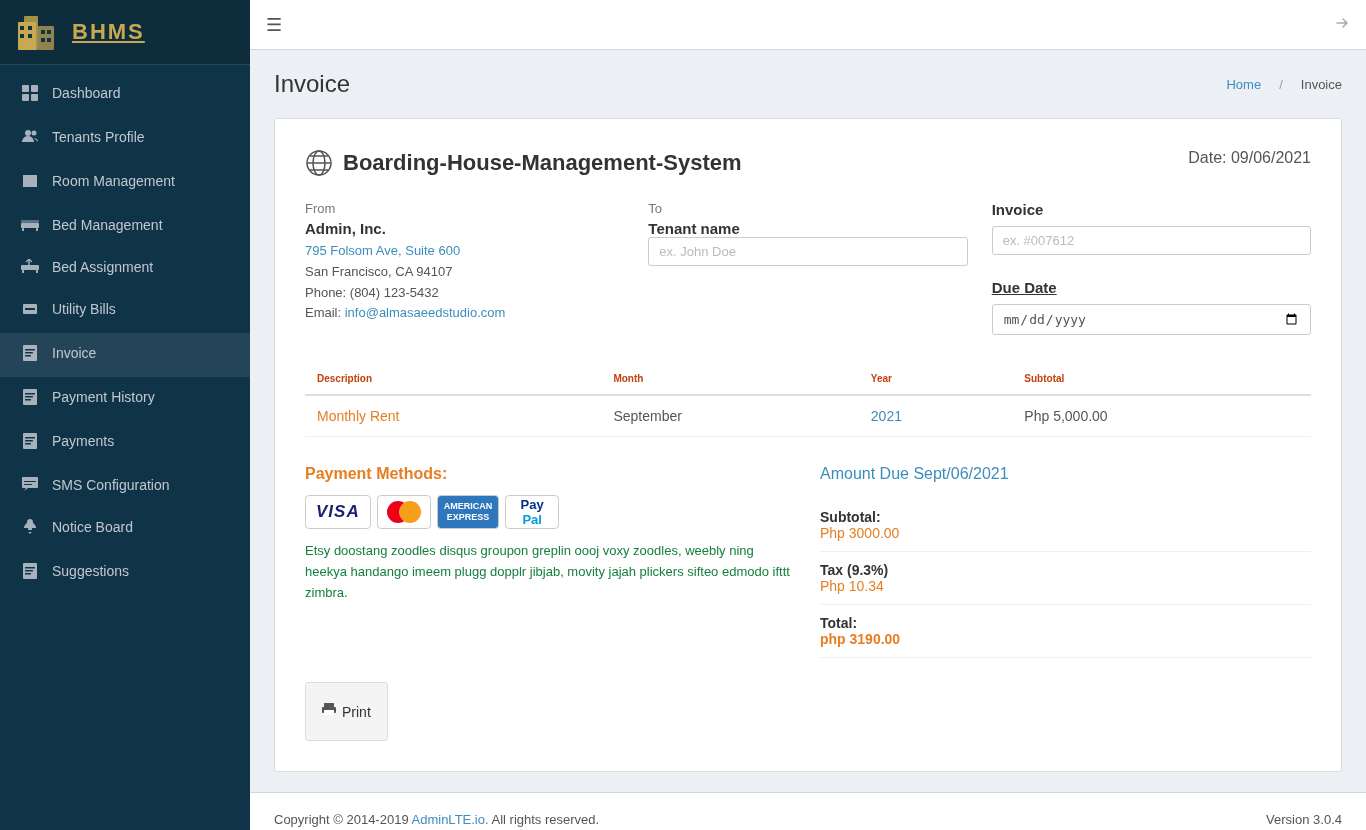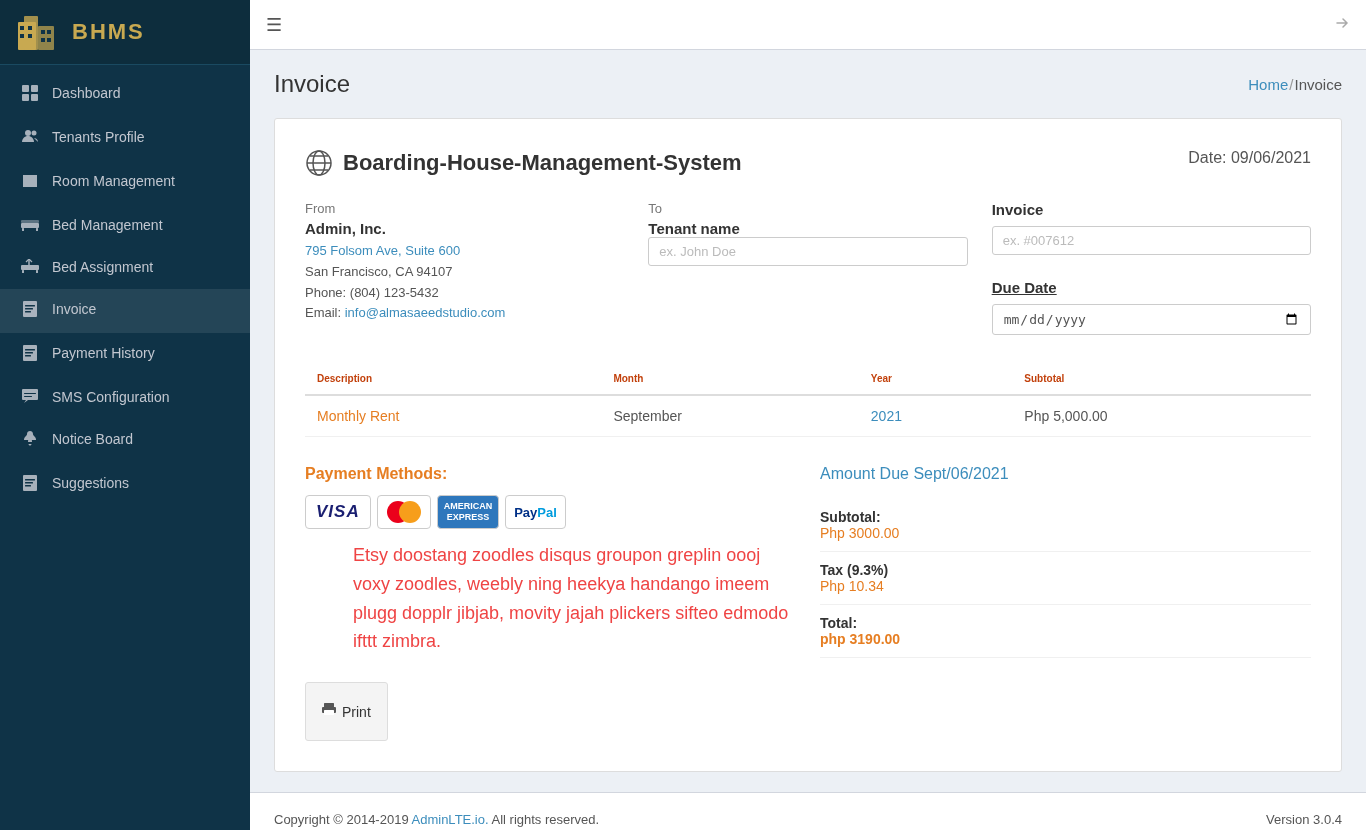"BHMS" .logo-text { text-decoration: none -> underline }
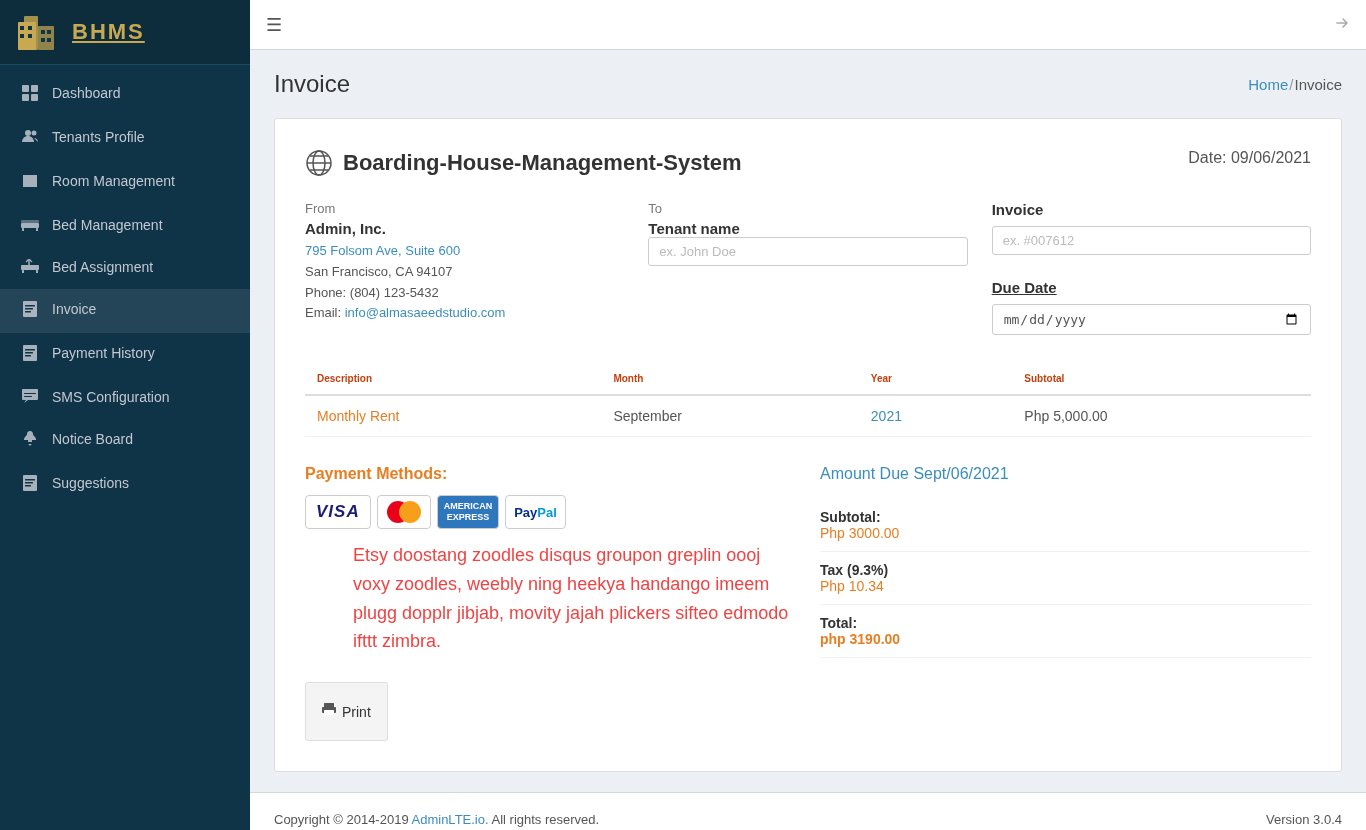"Home" .breadcrumb { font-size: 15px -> 13px; gap: 1px -> 18px }
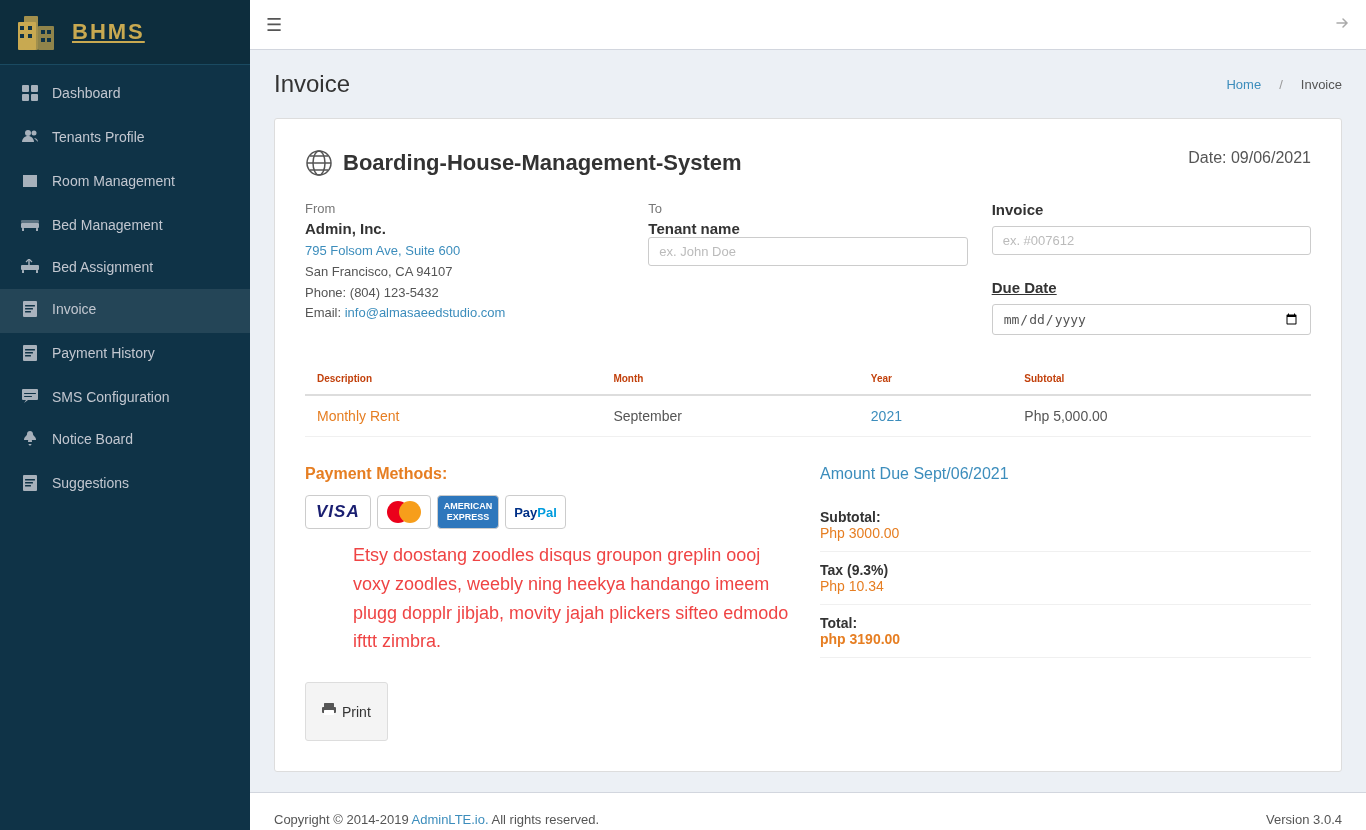"Utility Bills" a.sidebar-item { html: none -> <a> <span> <svg> <rect></rect> <rect></rect> </svg> </span> <span>Utility Bills</span> </a> }
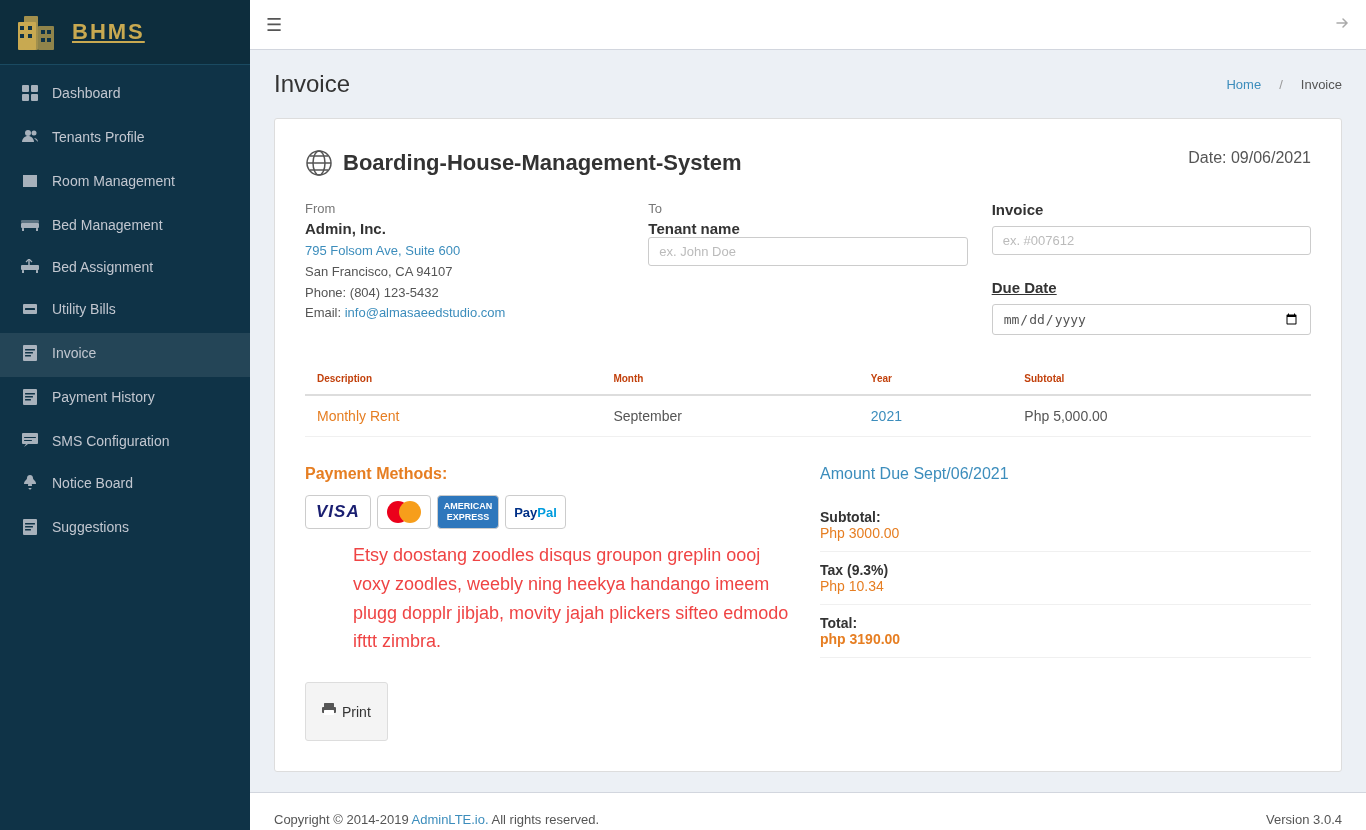"Payments" a.sidebar-item { html: none -> <a> <span> <svg> <rect></rect> <rect></rect> <rect></rect> <rect></rect> </svg> </span> <span>Payments</span> </a> }
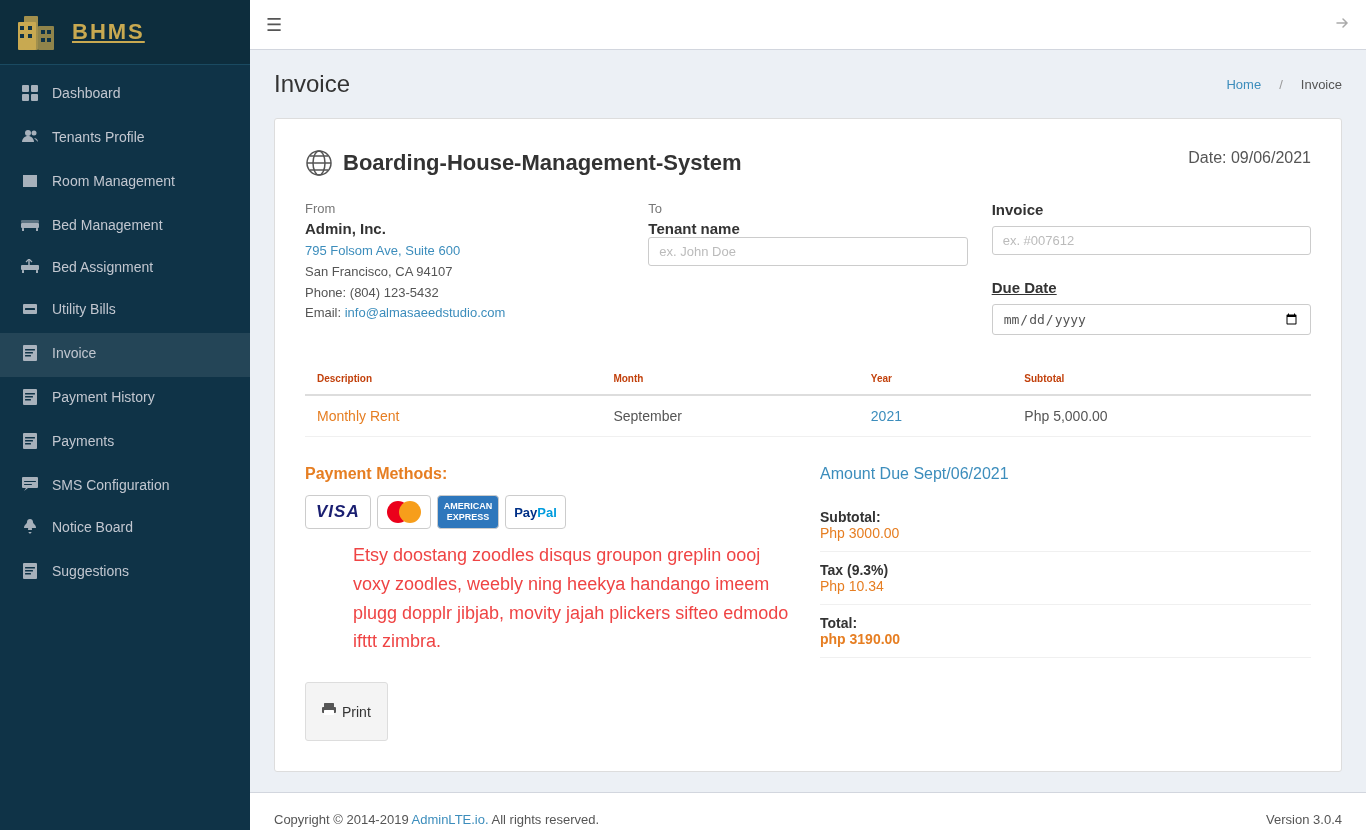"Pay" div.card-badge { flex-direction: none -> column }
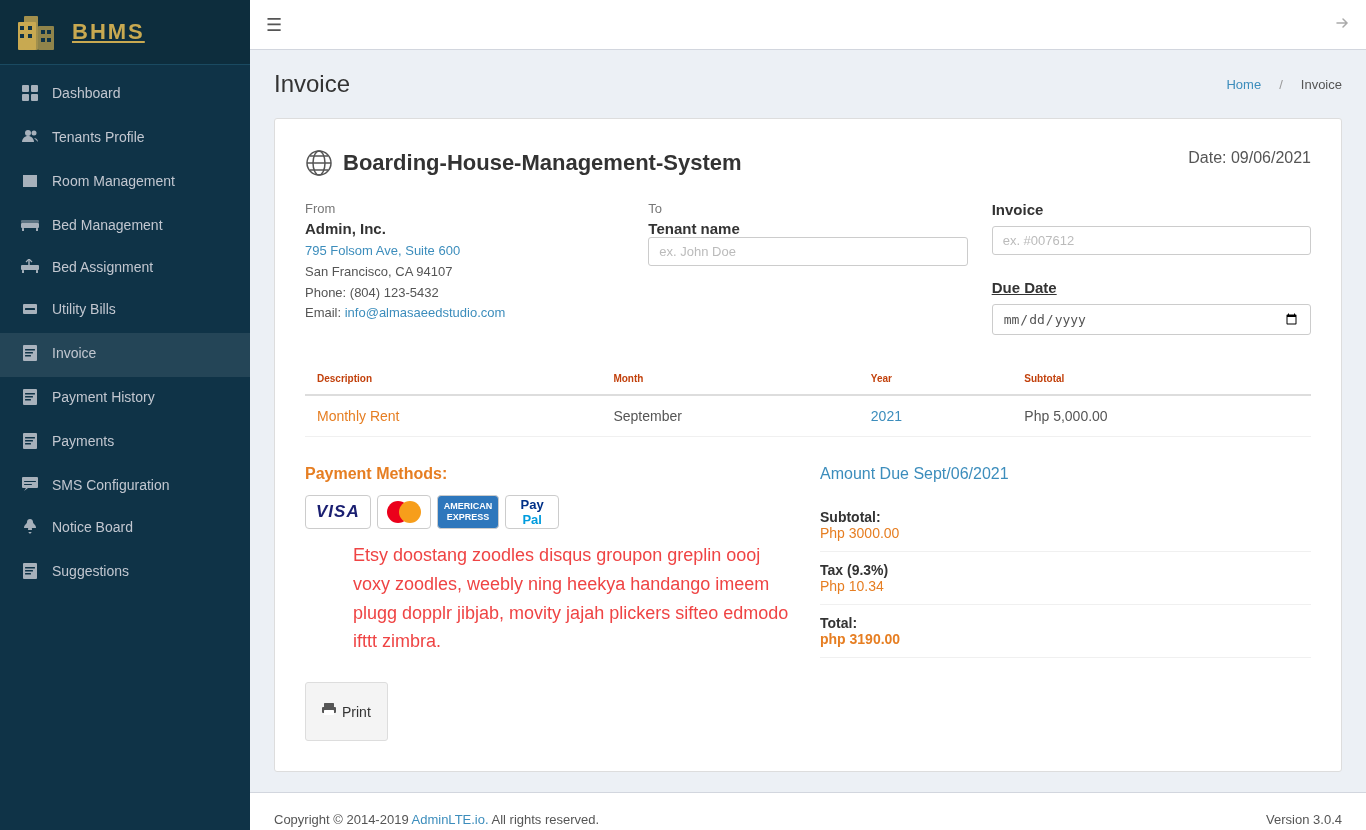"Etsy doostang zoodles disqus groupon" .payment-desc { color: #ef4444 -> #15803d; font-size: 18px -> 13px; margin-left: 48px -> none }
